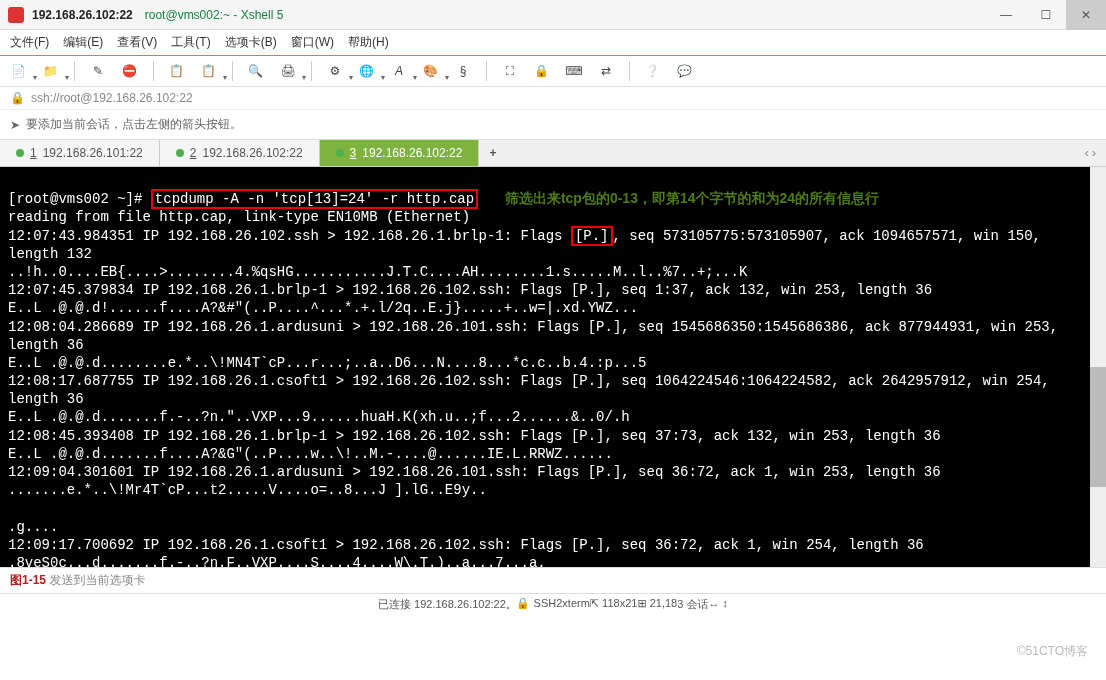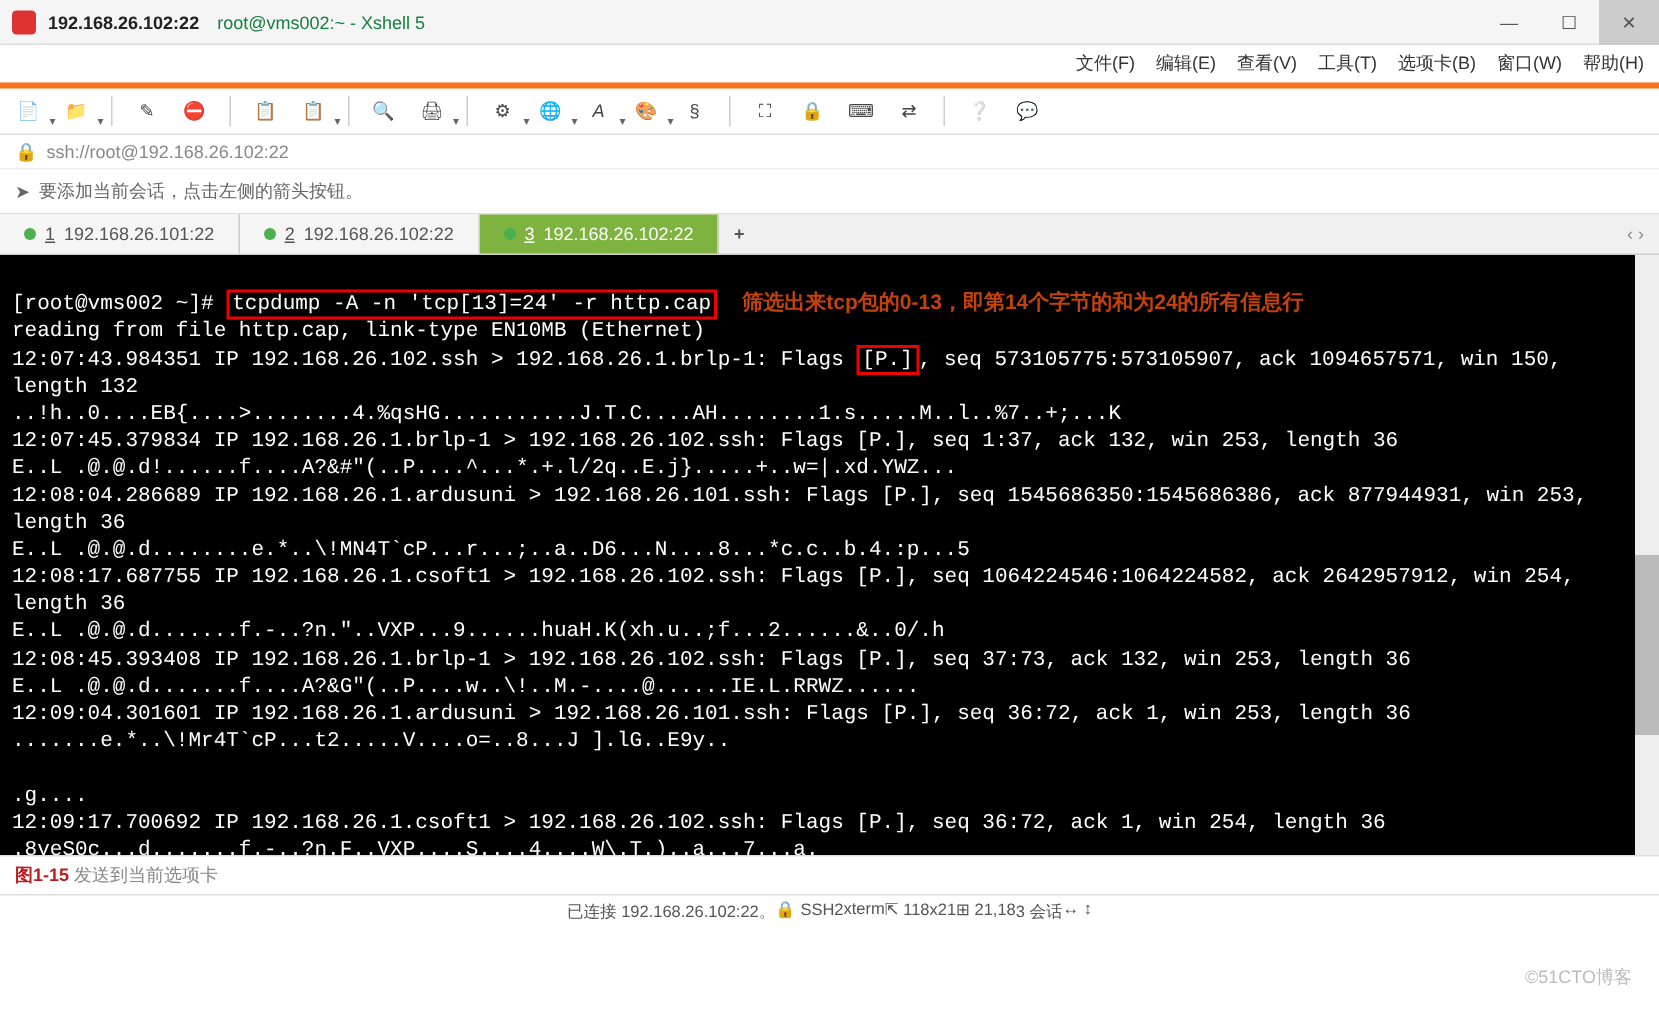"文件(F)" .menubar { border-bottom: 4px solid #f97316 -> 1px solid #f97316; justify-content: flex-end -> none }
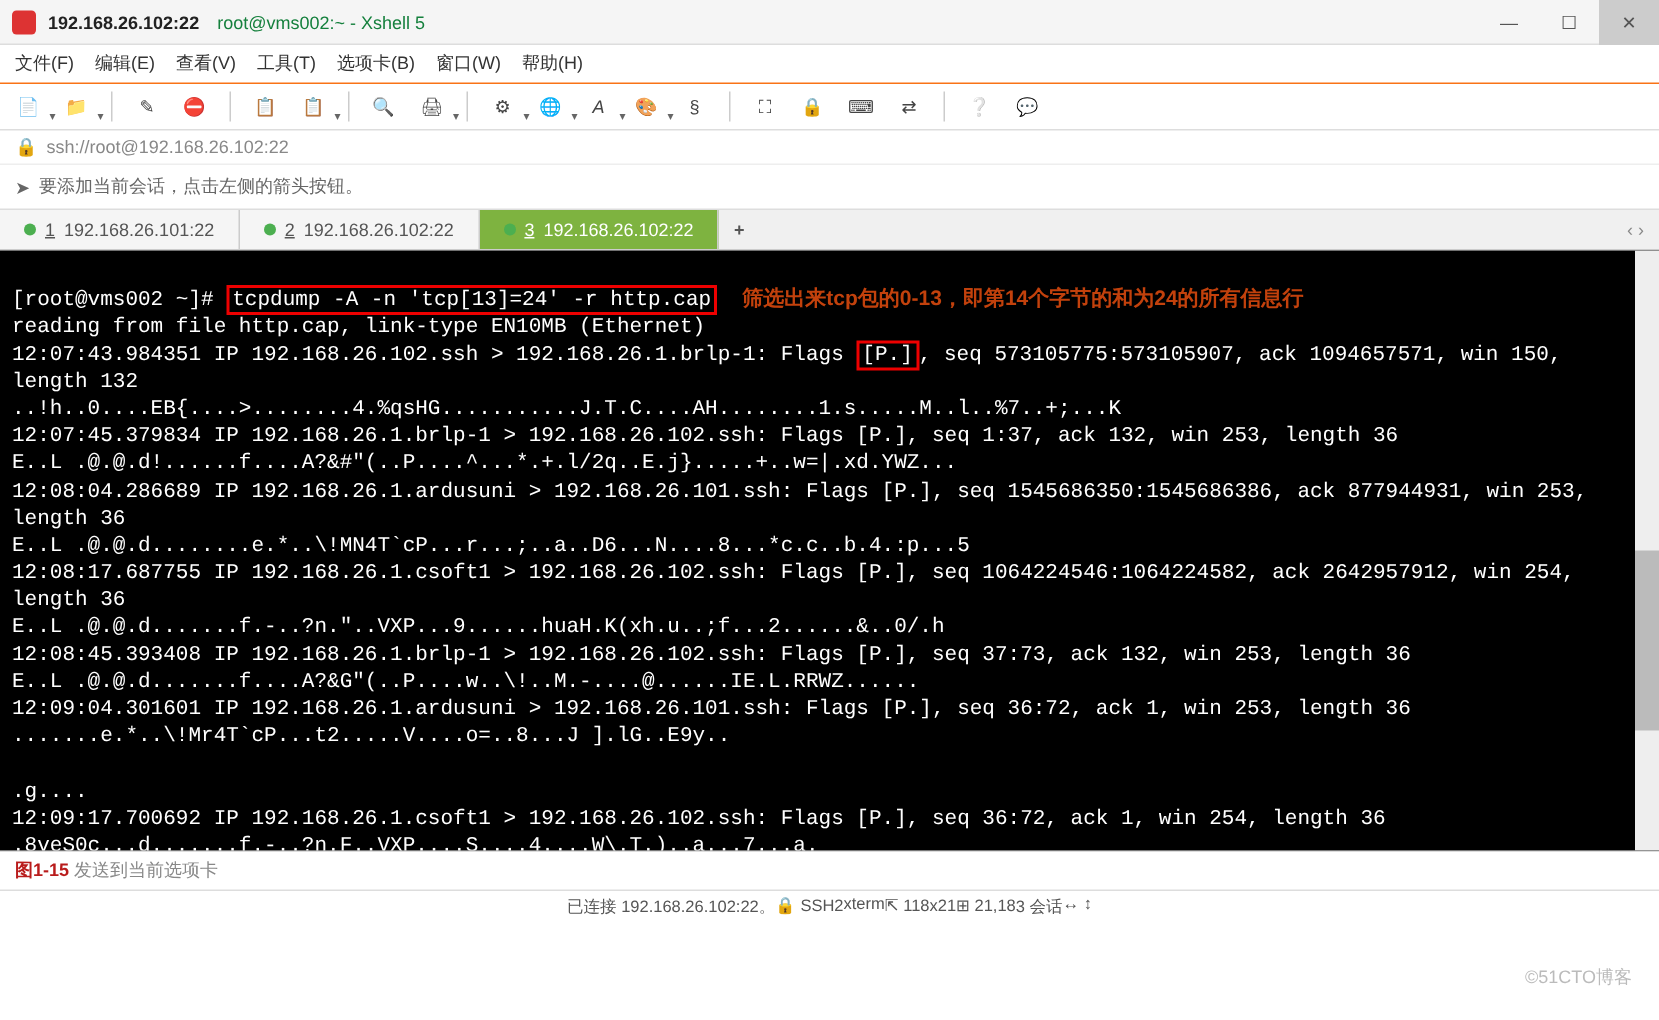"筛选出来tcp包的0-13，即第14个字节的和为24的所有信息行" .red-text { color: #c2410c -> #4d7c0f; margin-left: none -> 10px }
